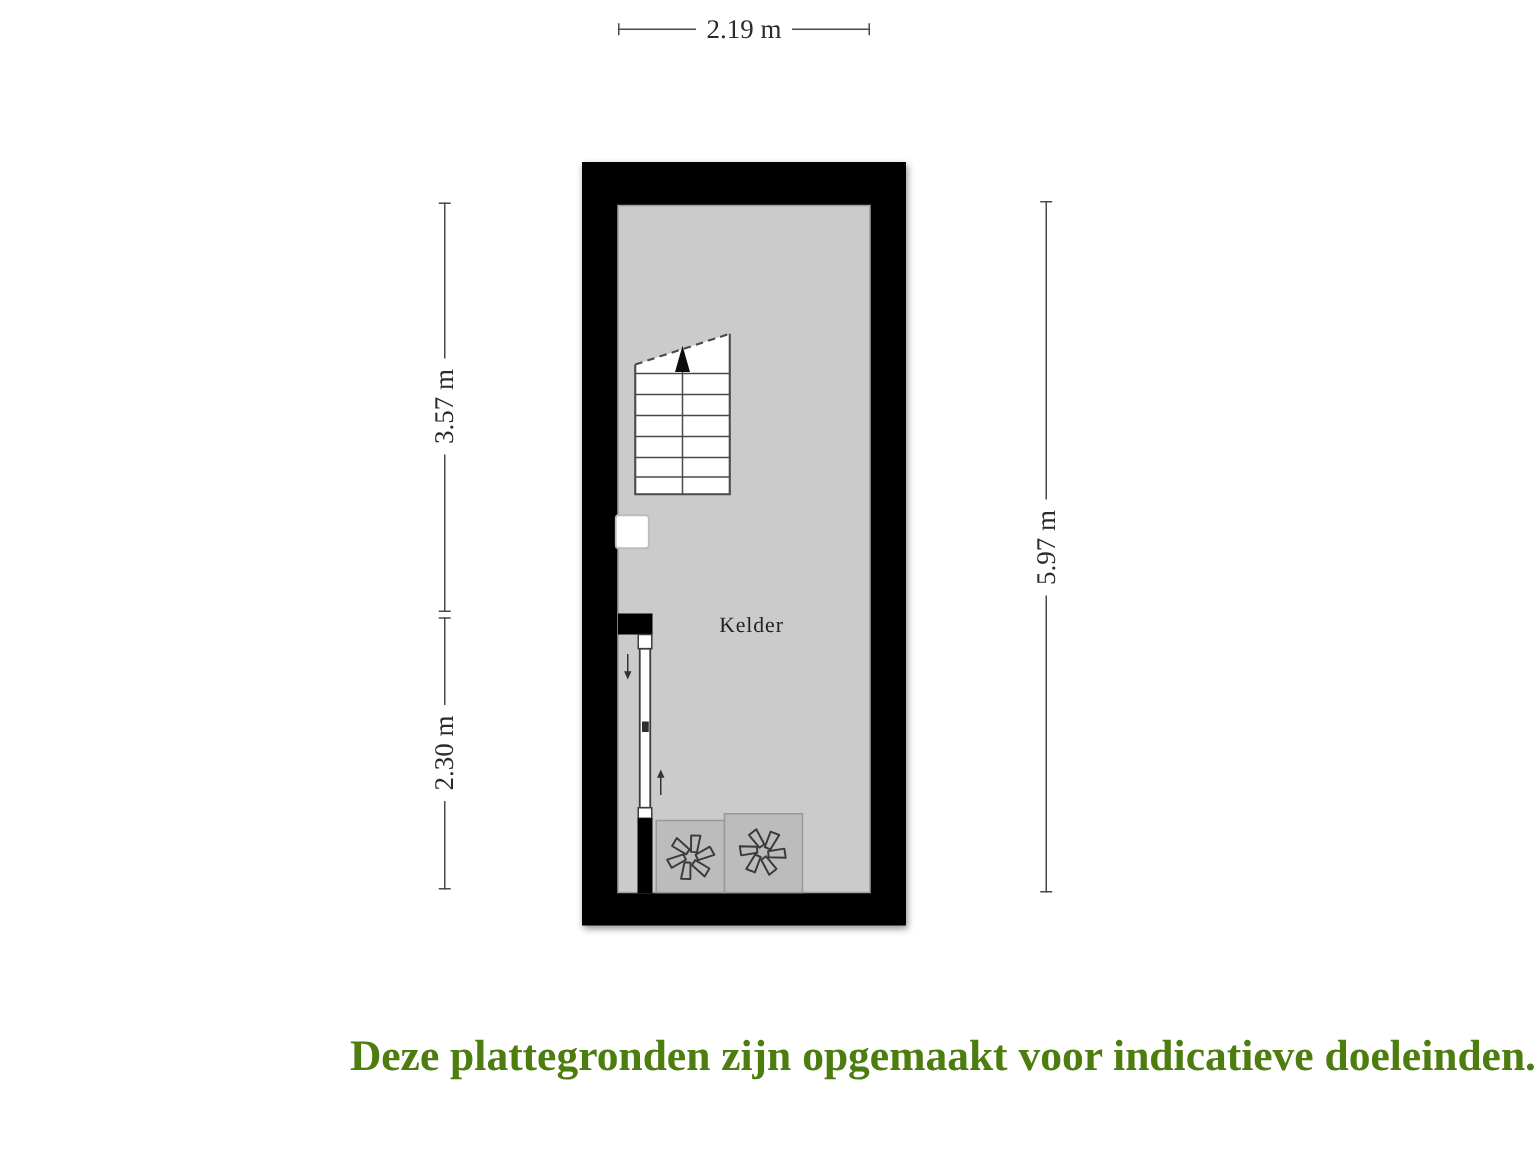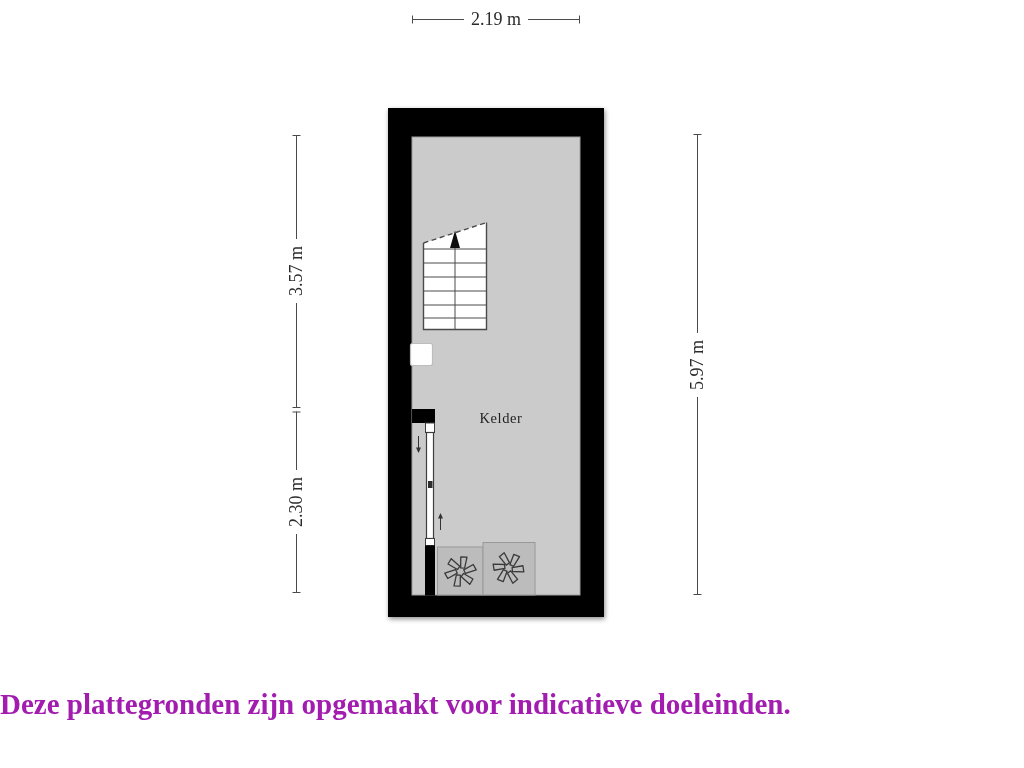"Deze plattegronden zijn opgemaakt voor" .footer { color: #a21caf -> #4d7c0f; text-align: left -> right }
